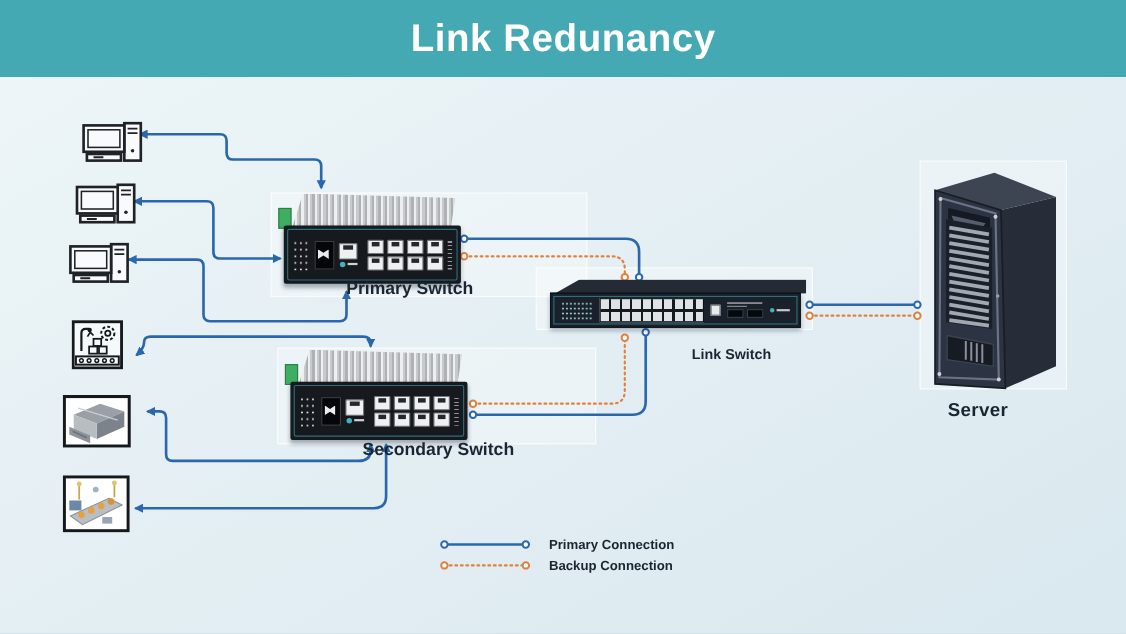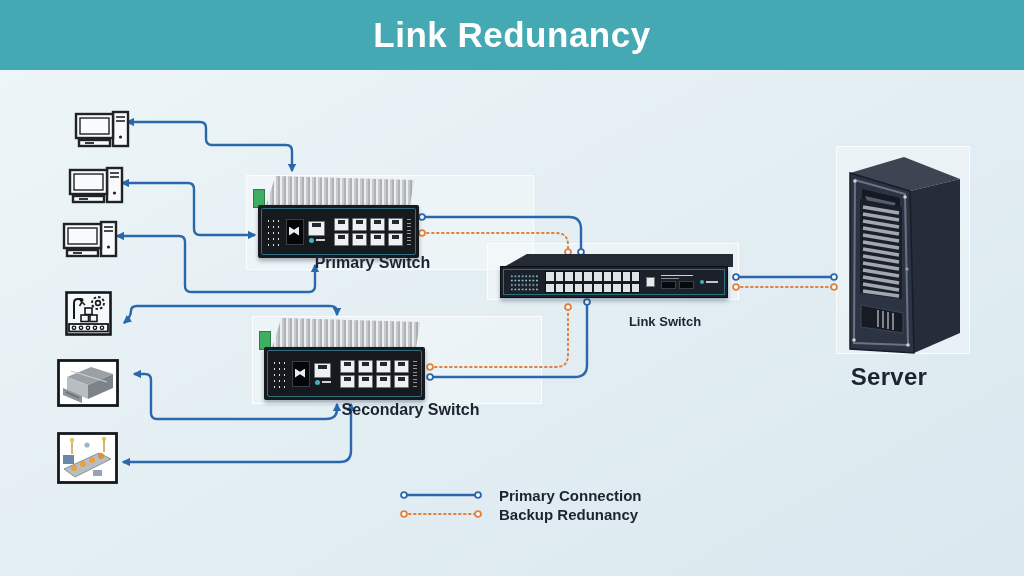"Server" .lbl-lg { font-size: 24px -> 17px }
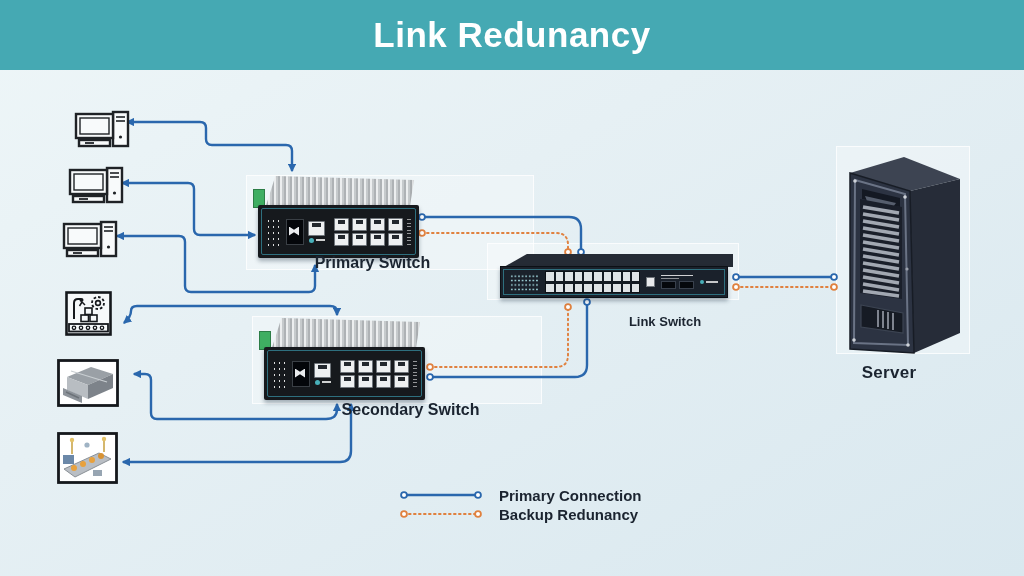"Secondary Switch" div.dev-label { left: 338px -> 326px }
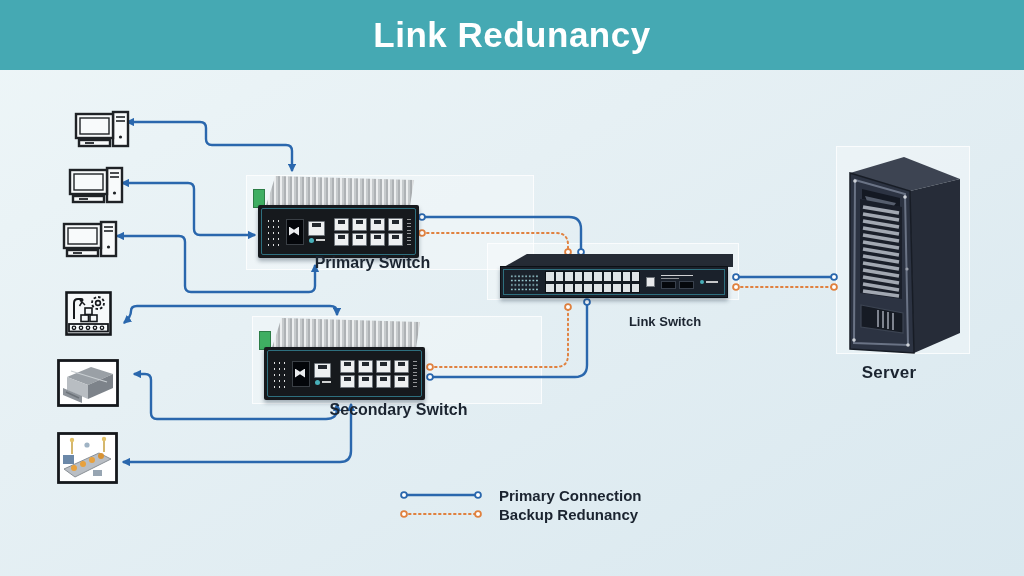"Primary Connection" .legend-label { font-size: 15px -> 12px }
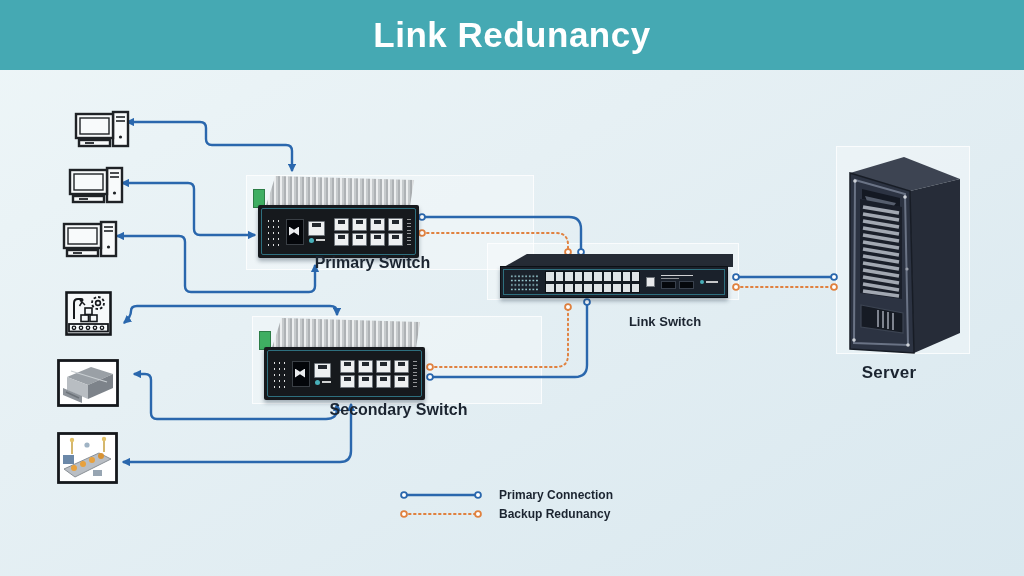"Backup Redunancy" span.legend-label { text: Redunancy -> Connection }
